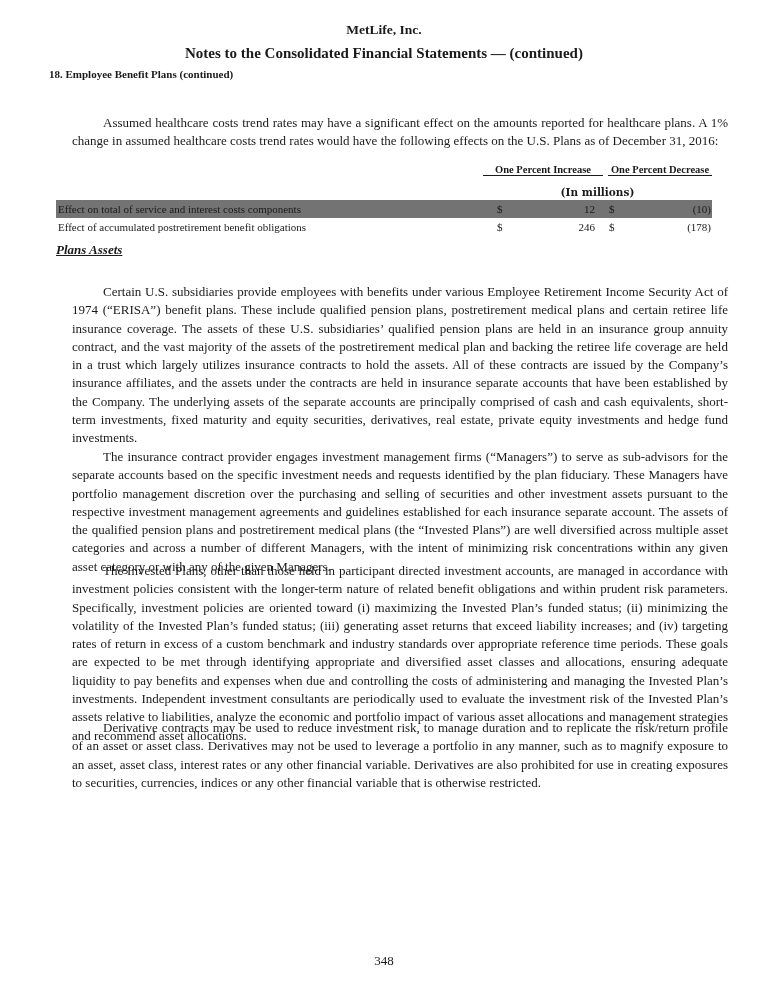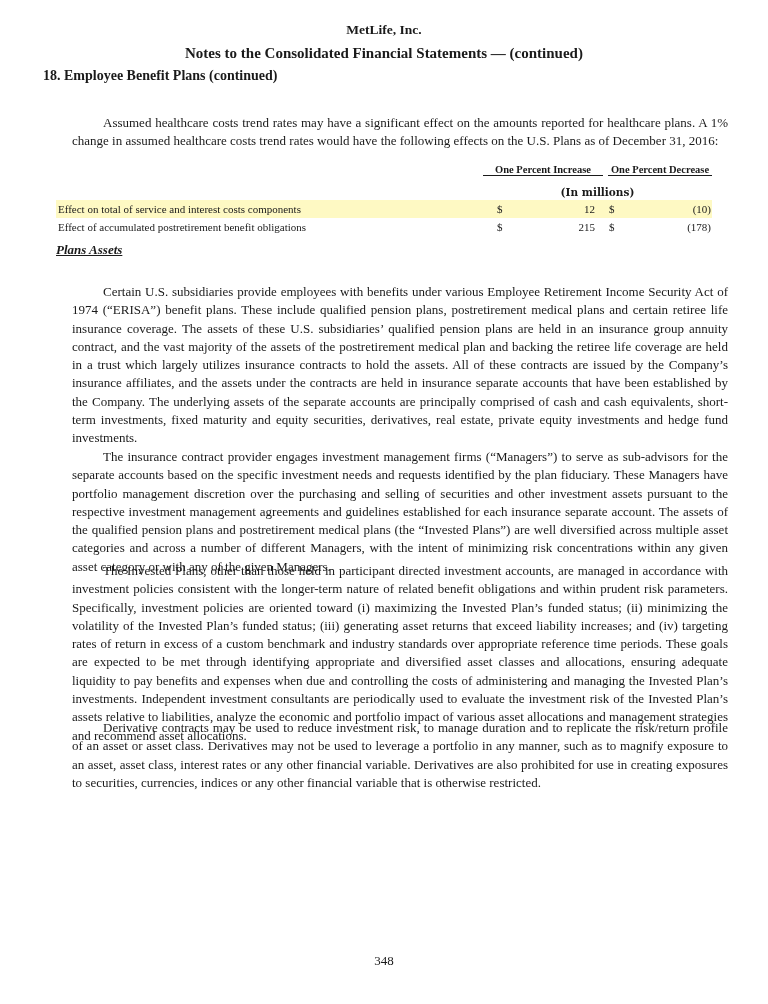"18. Employee Benefit Plans (continued)" .section-title { font-size: 14px -> 11px; left: 43px -> 49px }
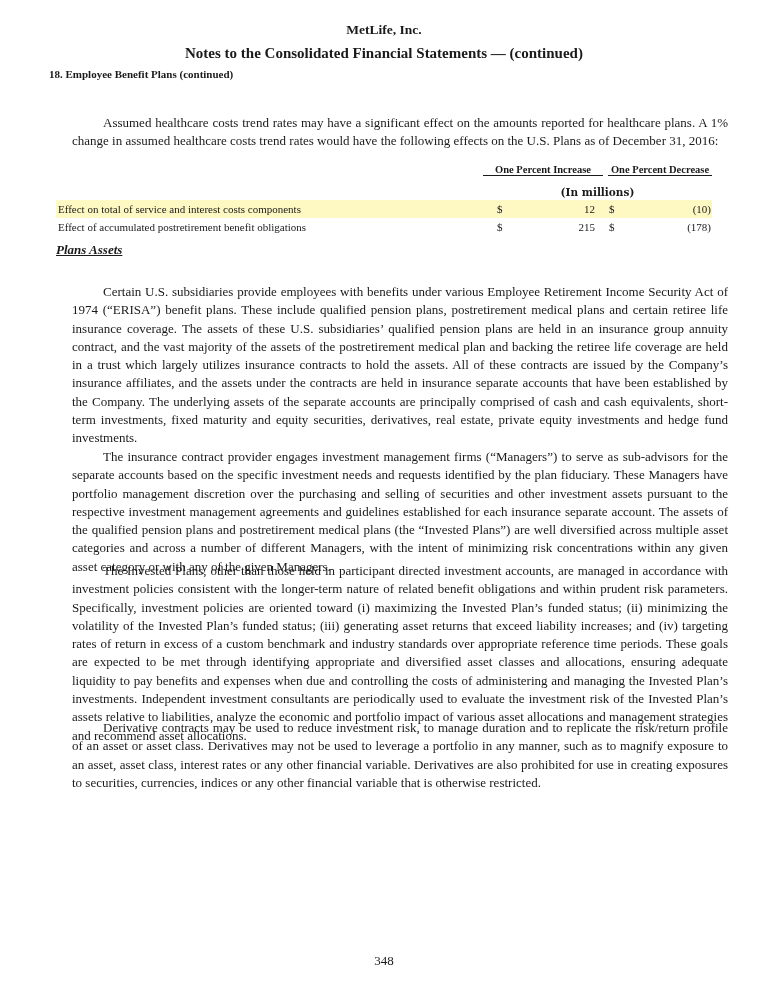"Effect on total of service" div.row { background: #fef9c3 -> #737373 }
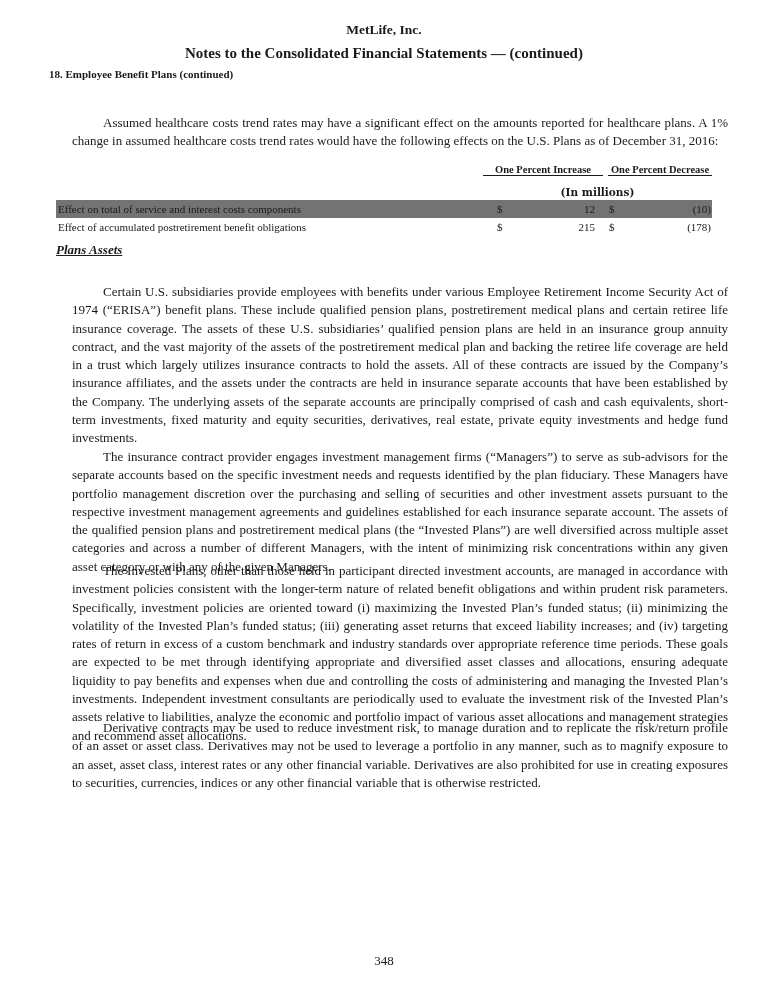"215" span.v1 { text: 215 -> 246 }
